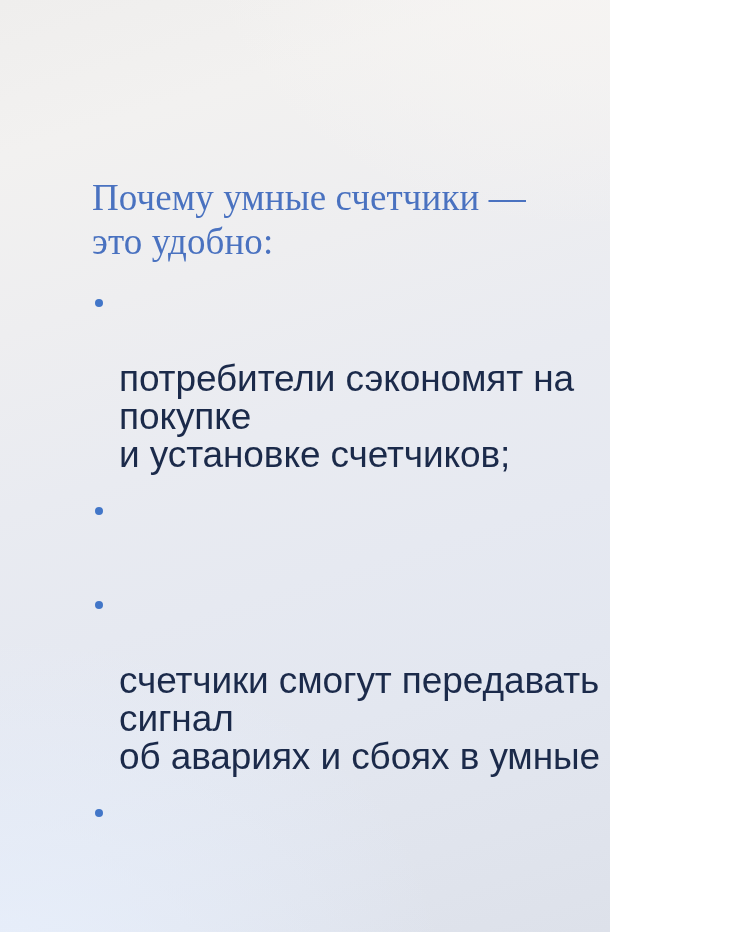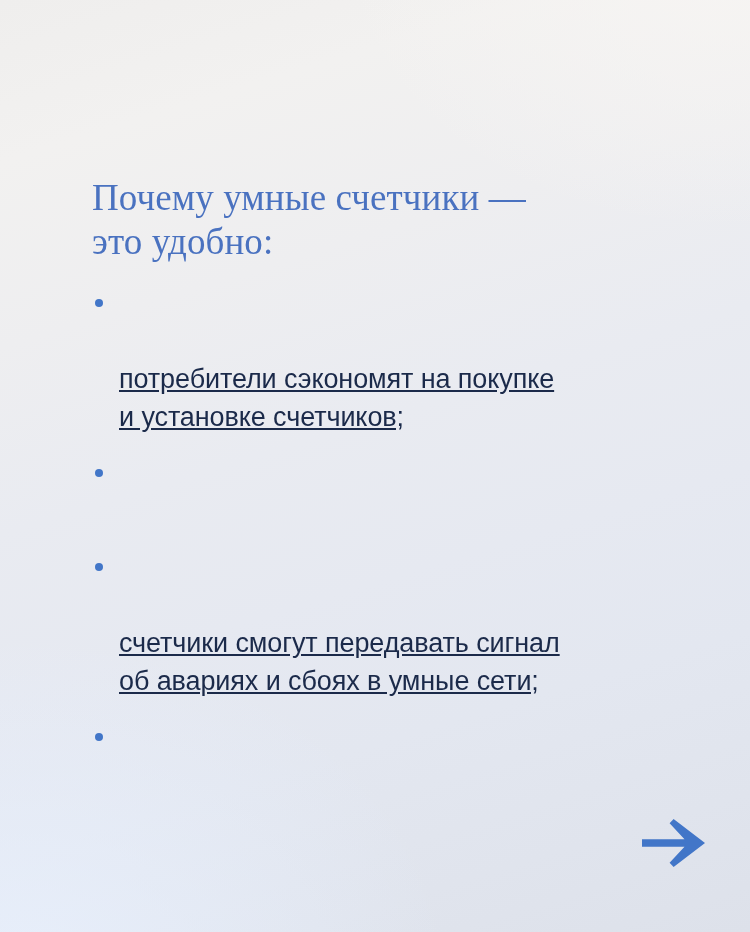"Почему умные счетчики —" .slide { width: 750px -> 610px }
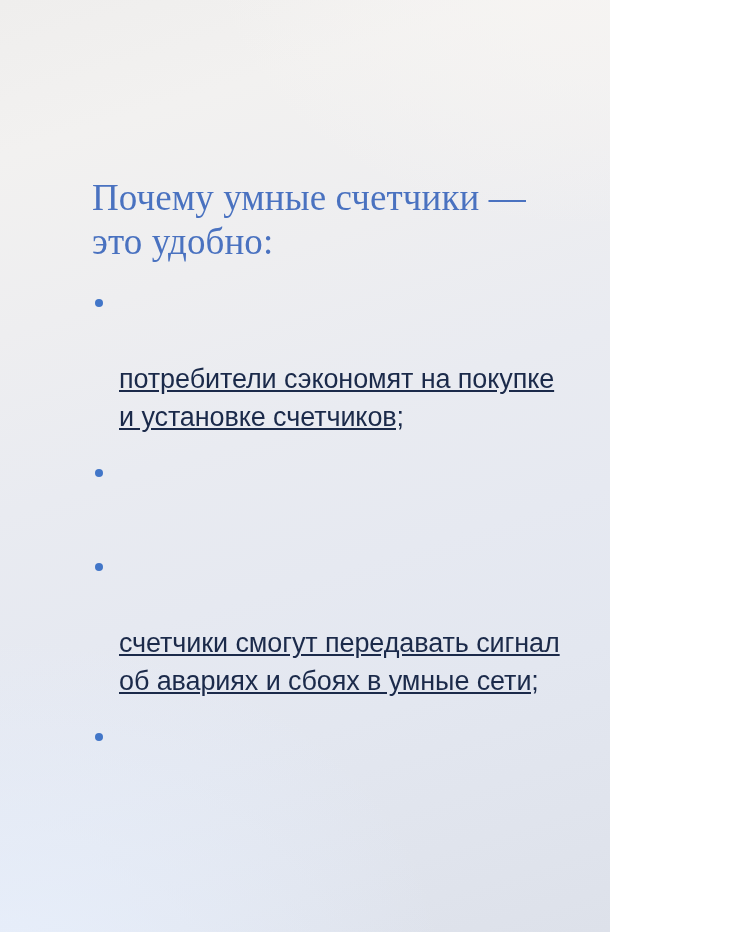"потребители сэкономят на покупке" .bullet-item { font-size: 27px -> 37px; text-decoration: underline -> none }
